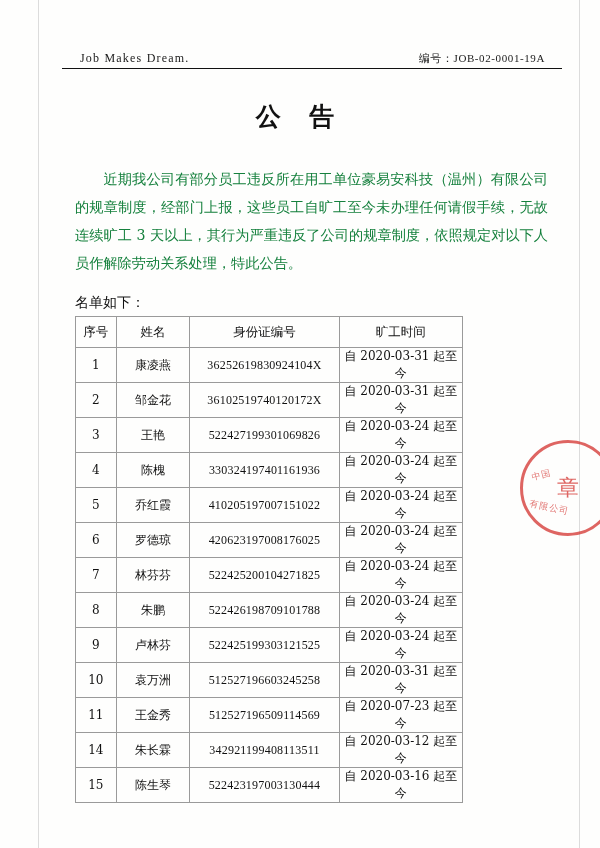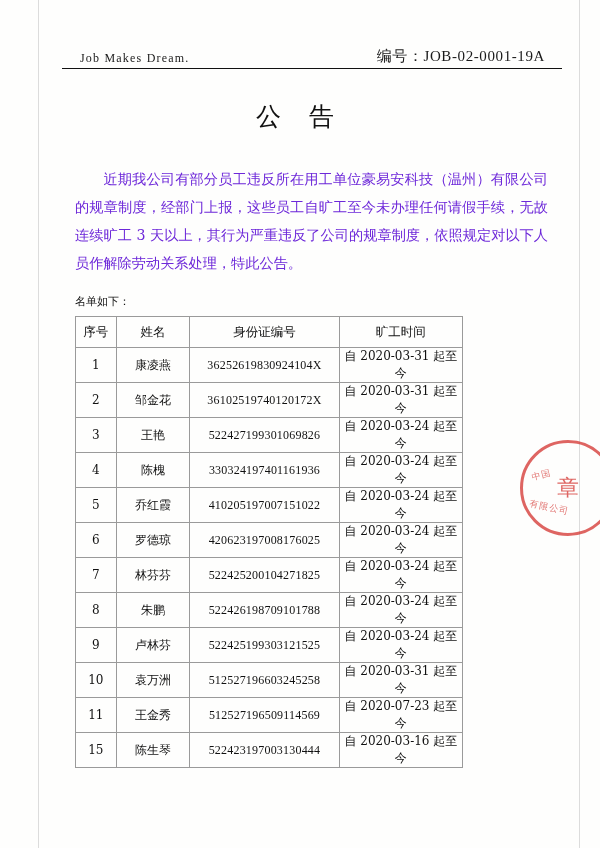"编号：JOB-02-0001-19A" .header .docno { font-size: 15px -> 11px }
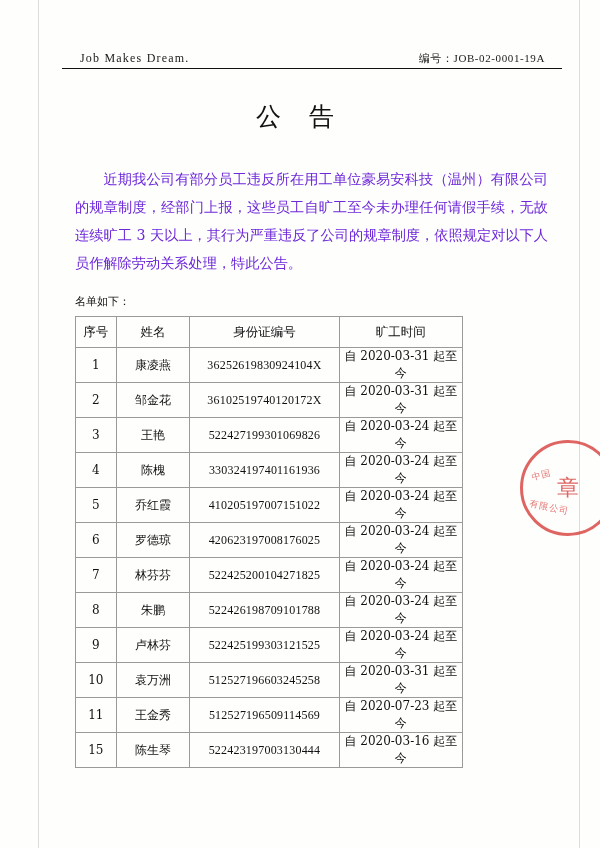"公 告" .title { font-weight: normal -> bold }
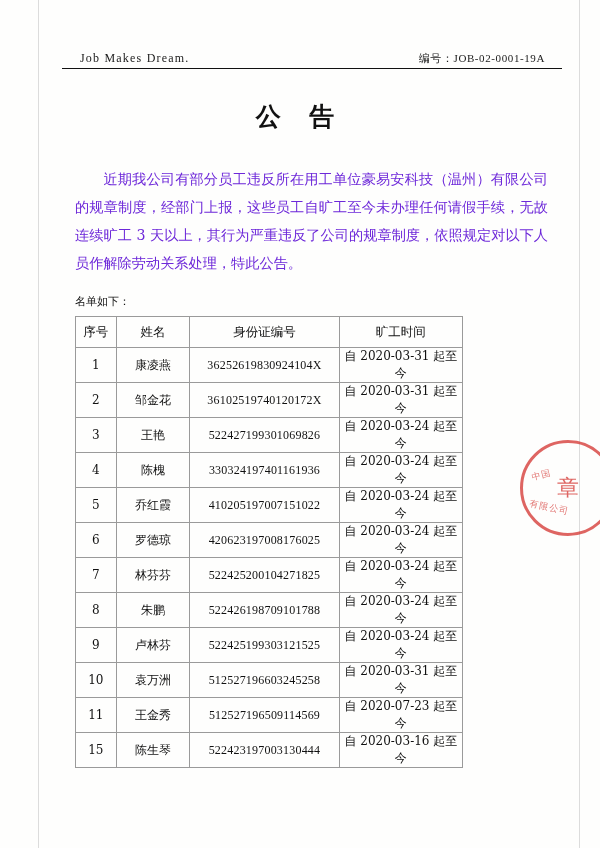"近期我公司有部分员工违反所在用工单位豪易安科技（温州）有限公司的规章制度，经部门" .body-text { color: #6d28d9 -> #15803d }
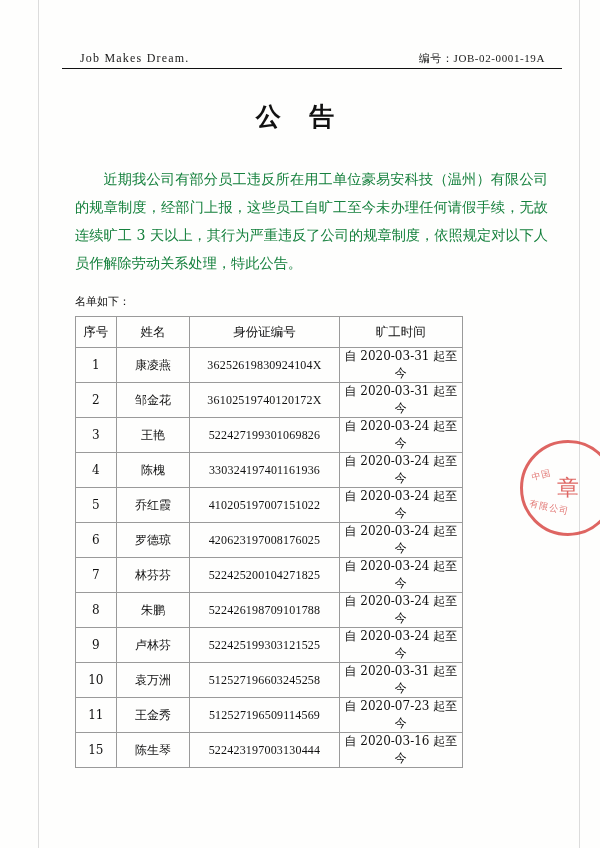"名单如下：" .list-label { font-size: 11px -> 14px }
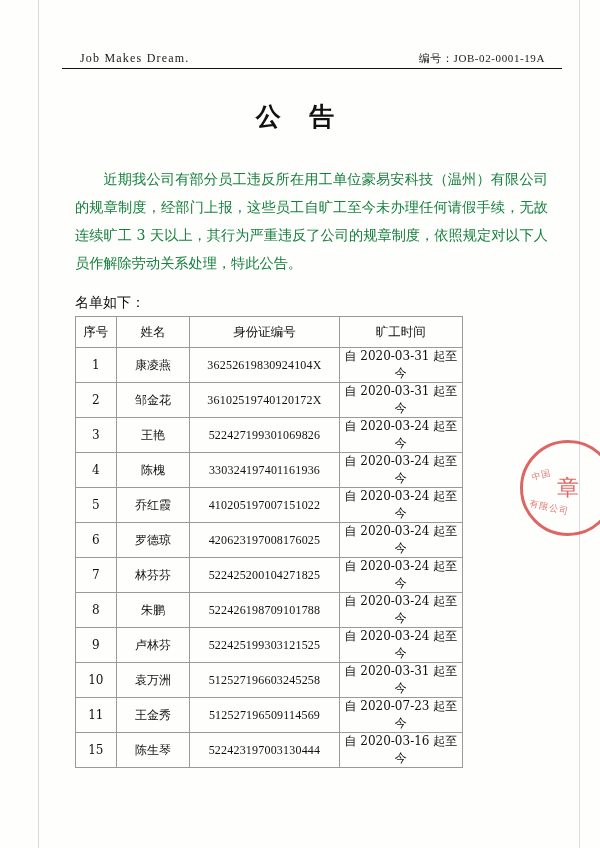"14" tr { html: none -> <tr> <td>14</td> <td>朱长霖</td> <td>342921199408113511</td> <td>自 2020-03-12 起至今</td> </tr> }
